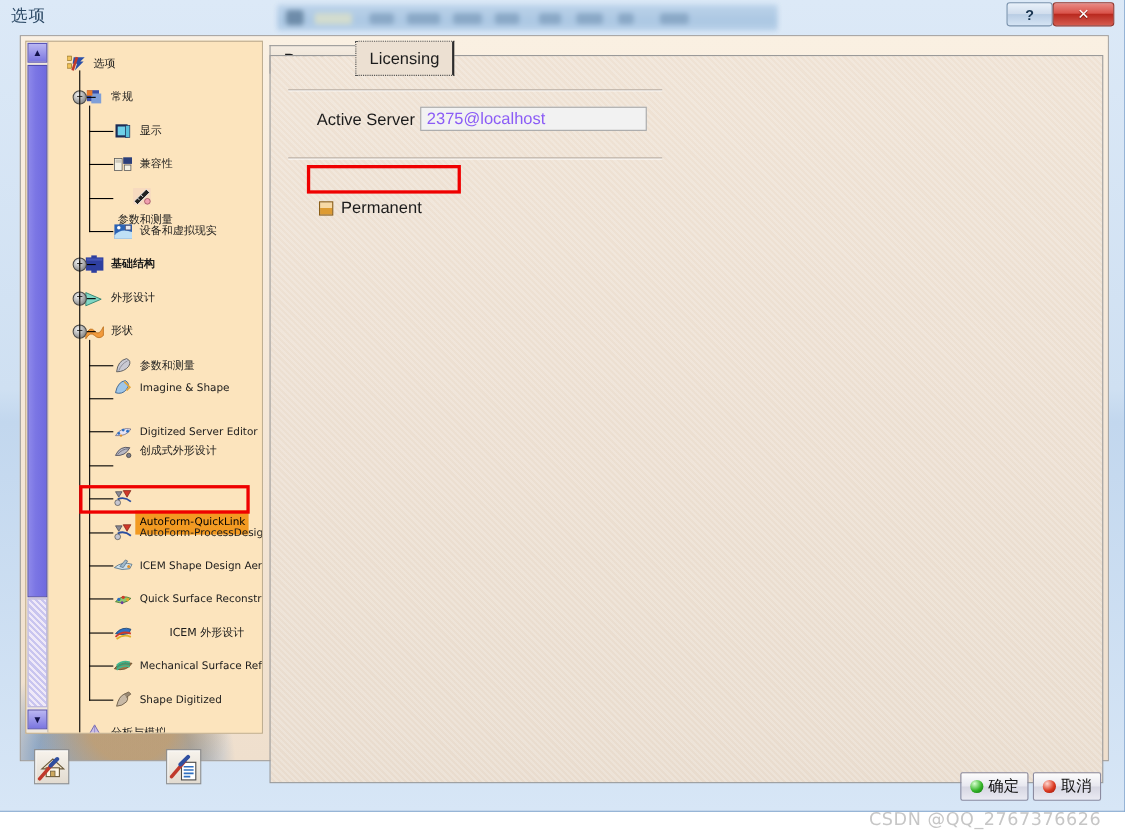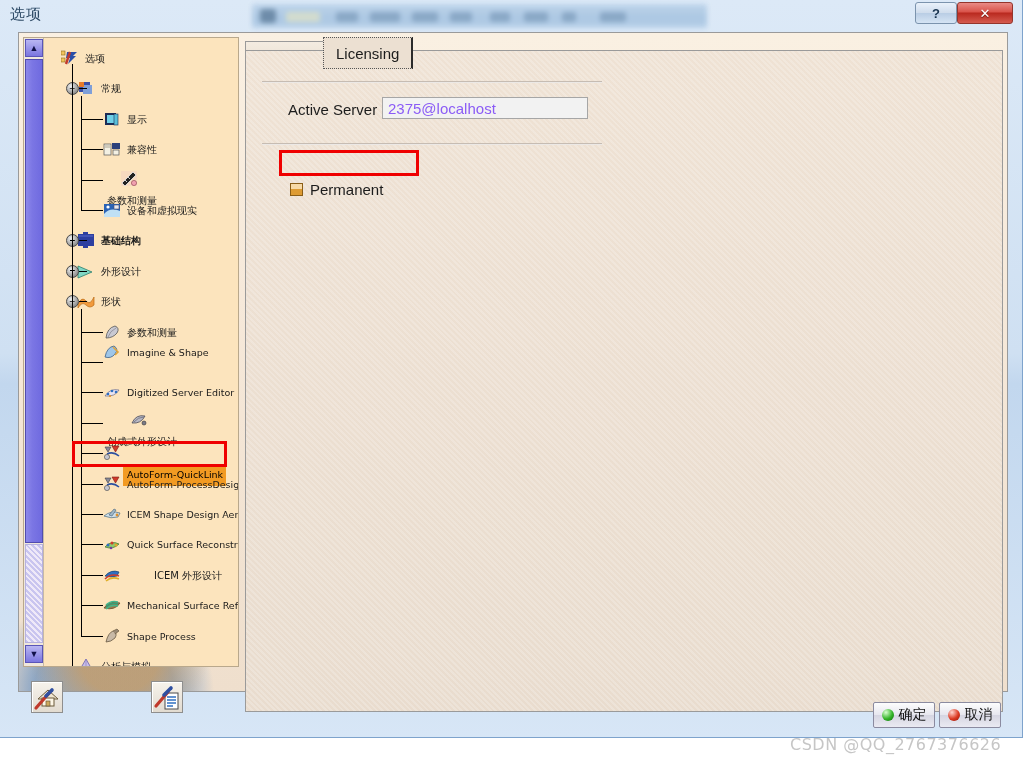"创成式外形设计" div.node { flex-direction: column -> none; top: 373px -> 362px }
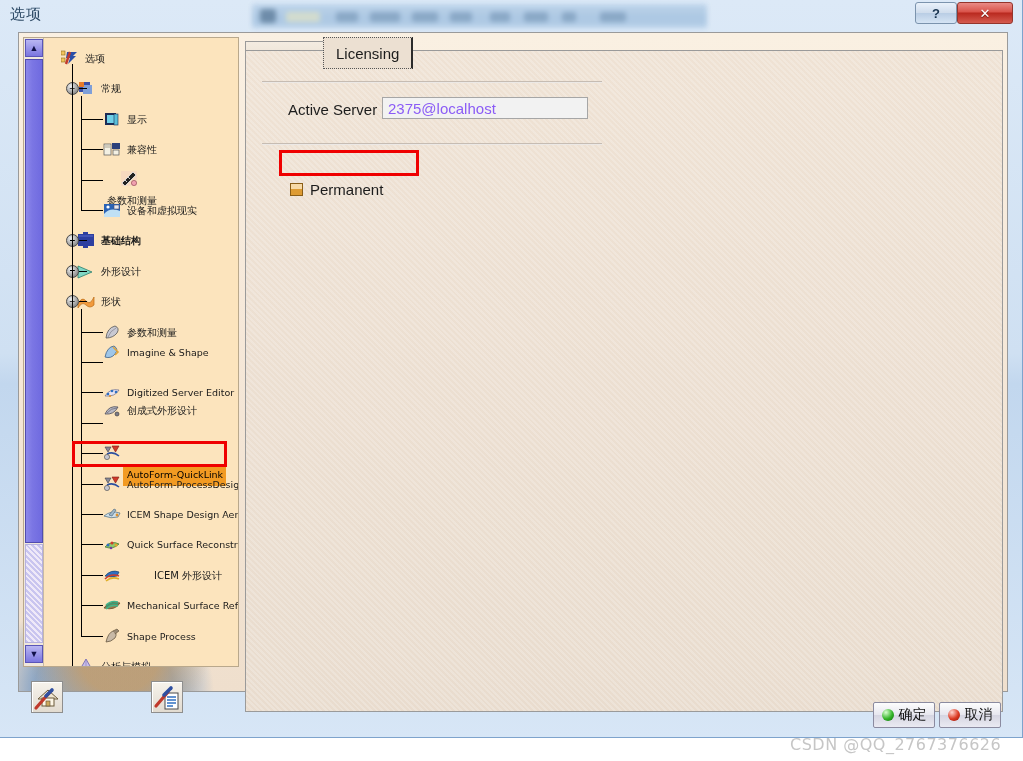"Shape Process" span.lbl { text: Process -> Digitized }
